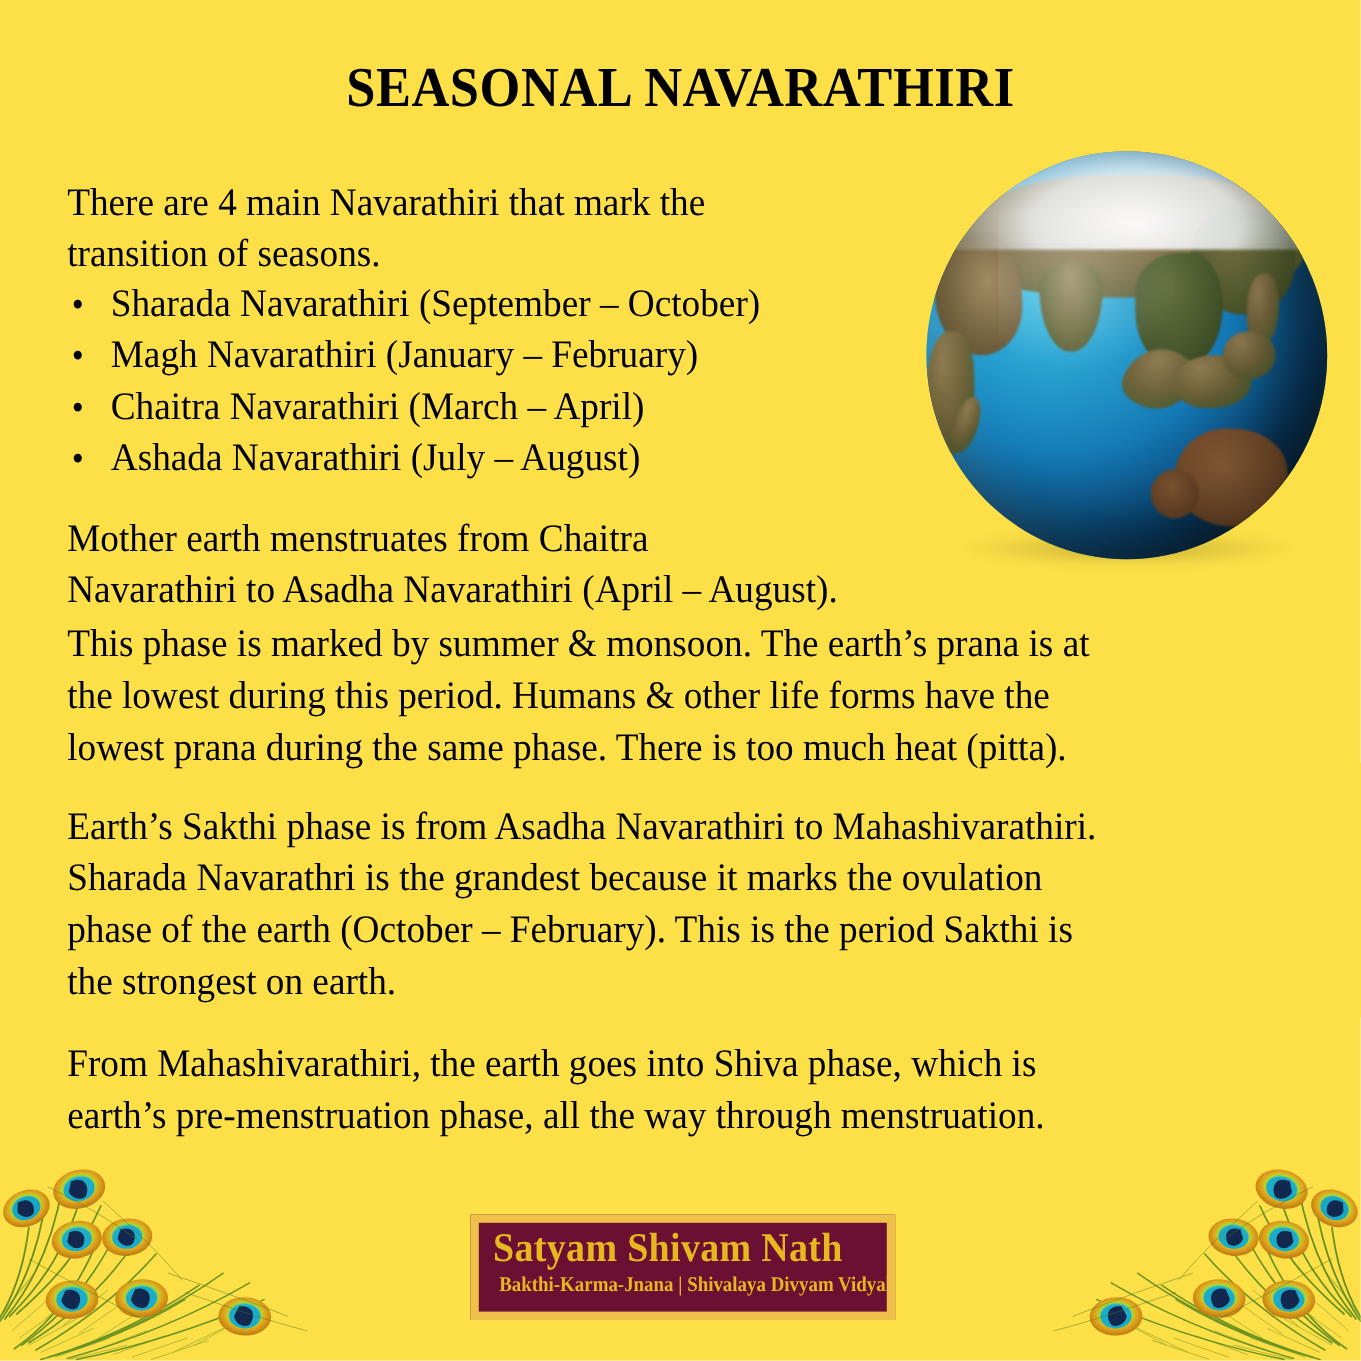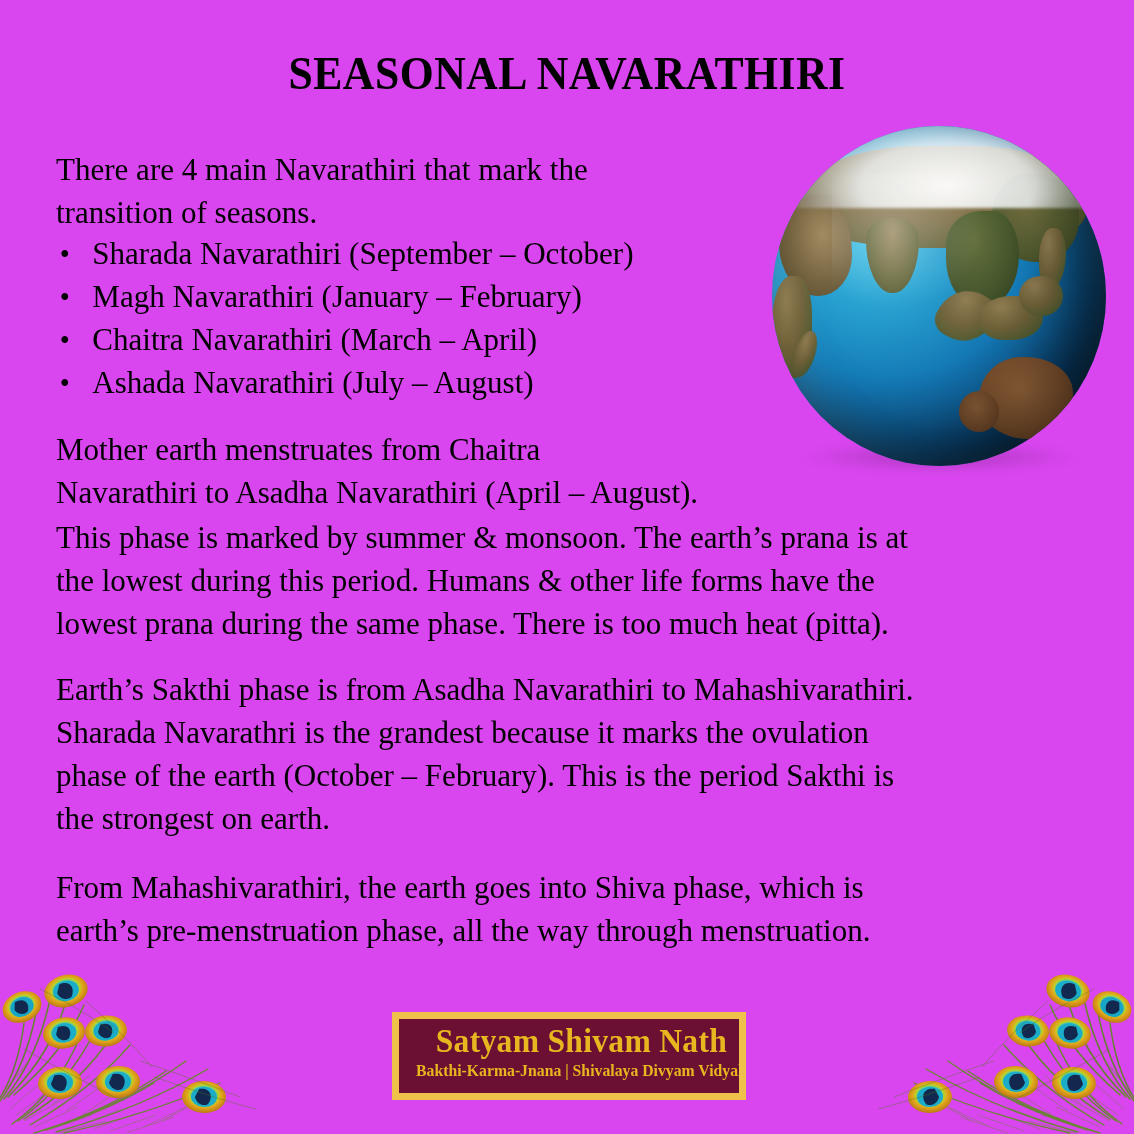"SEASONAL NAVARATHIRI" div { background: #d946ef -> #fde047 }
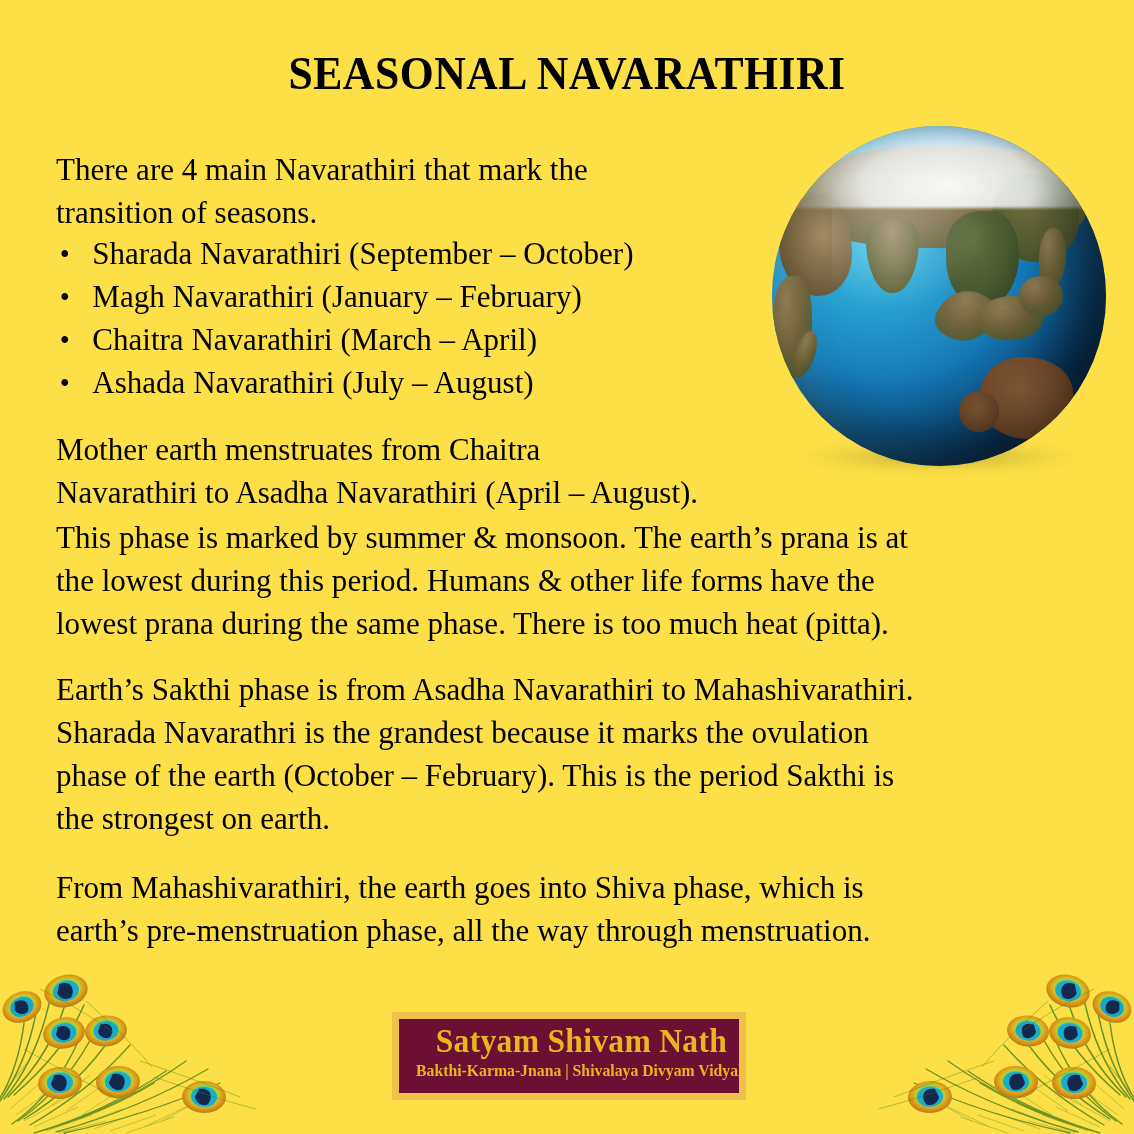"Satyam Shivam Nath" #logo-banner { text-align: right -> left }
